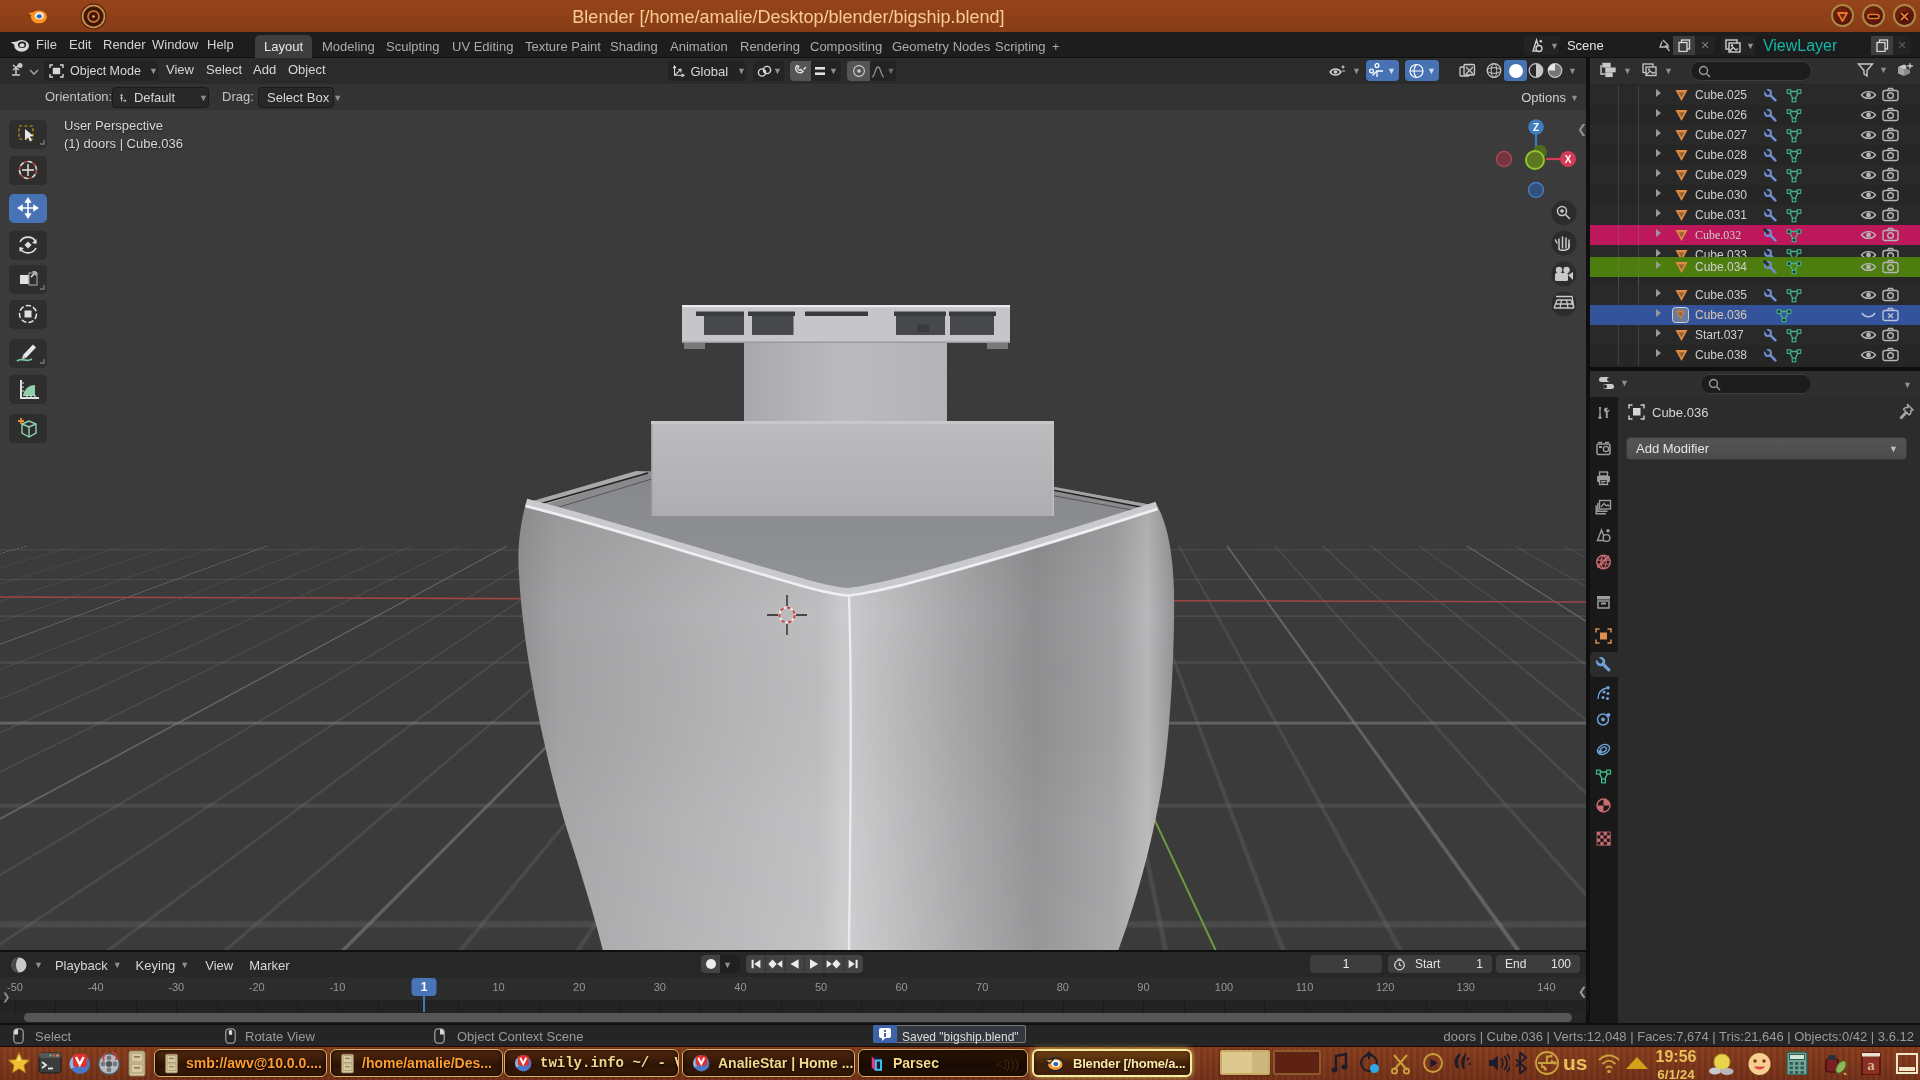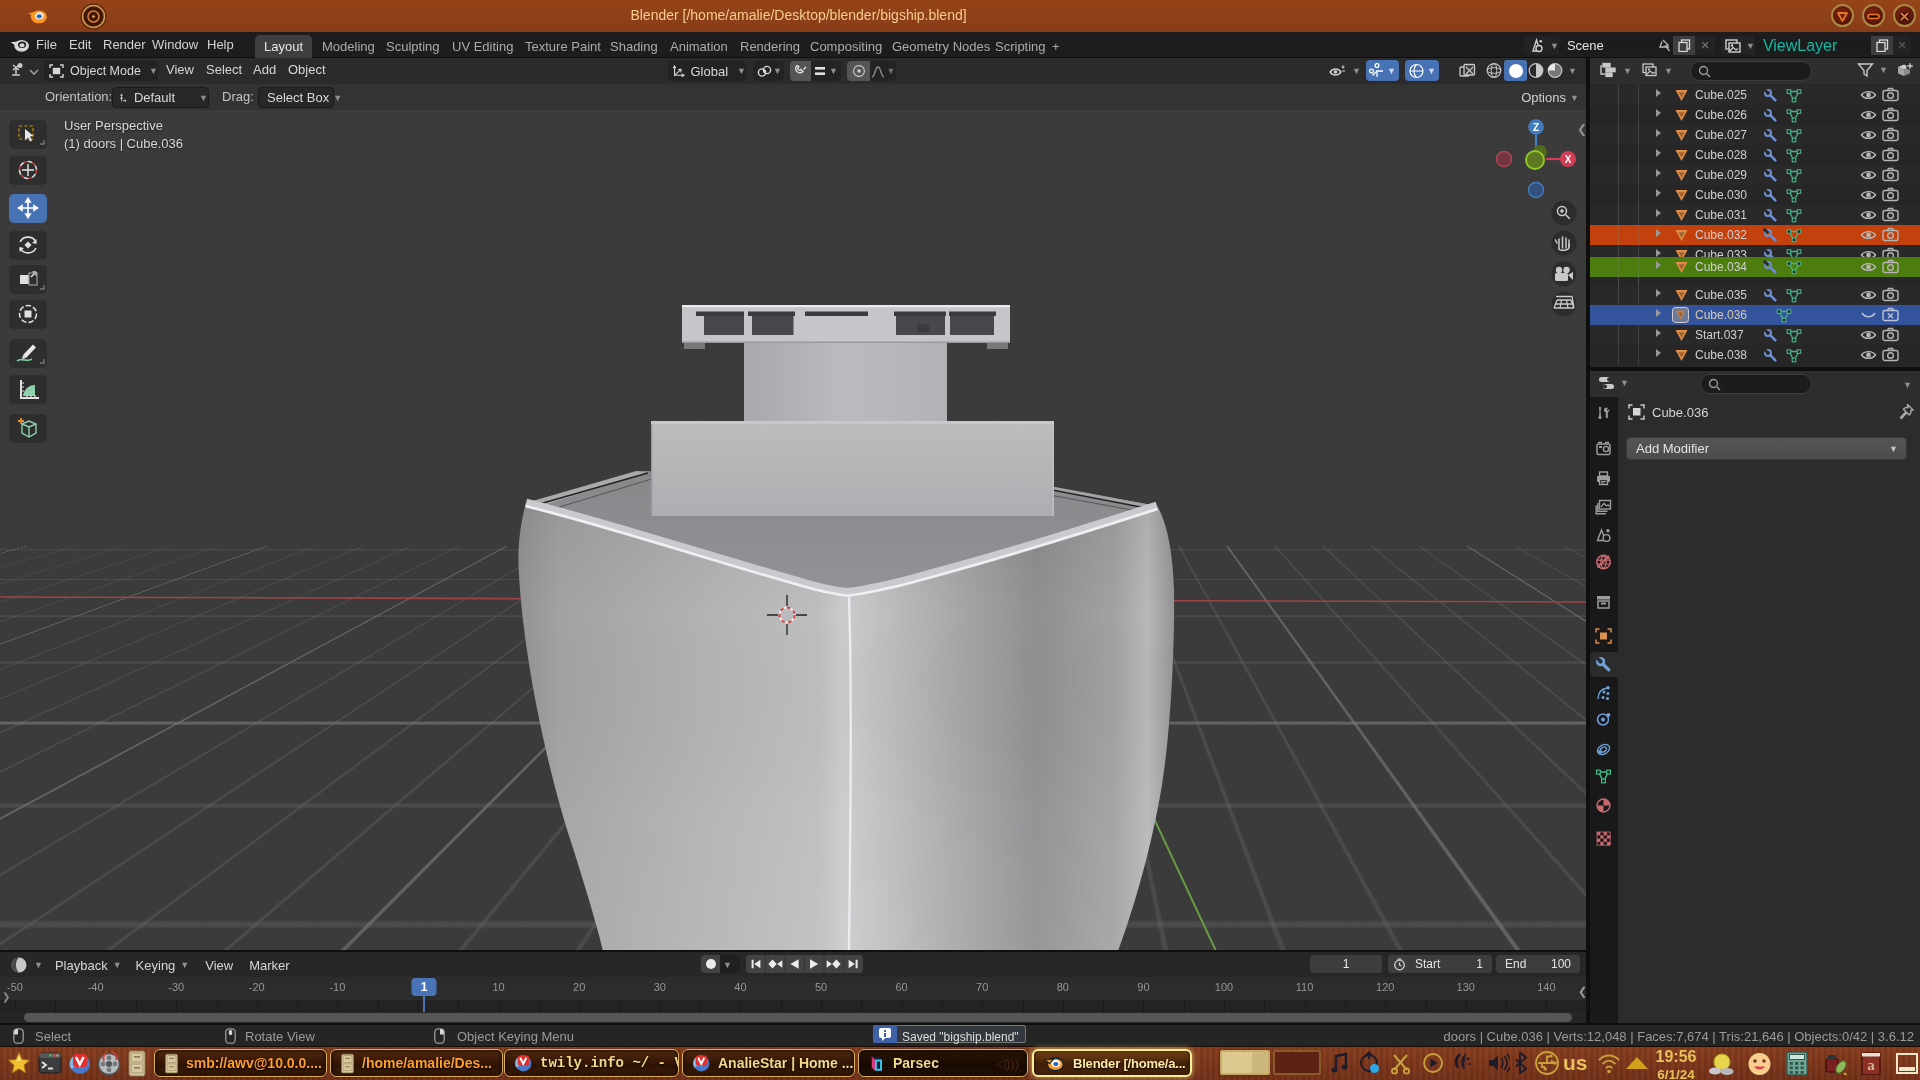"Blender" #titletext { font-size: 14px -> 18px; left: 10px -> 0 }
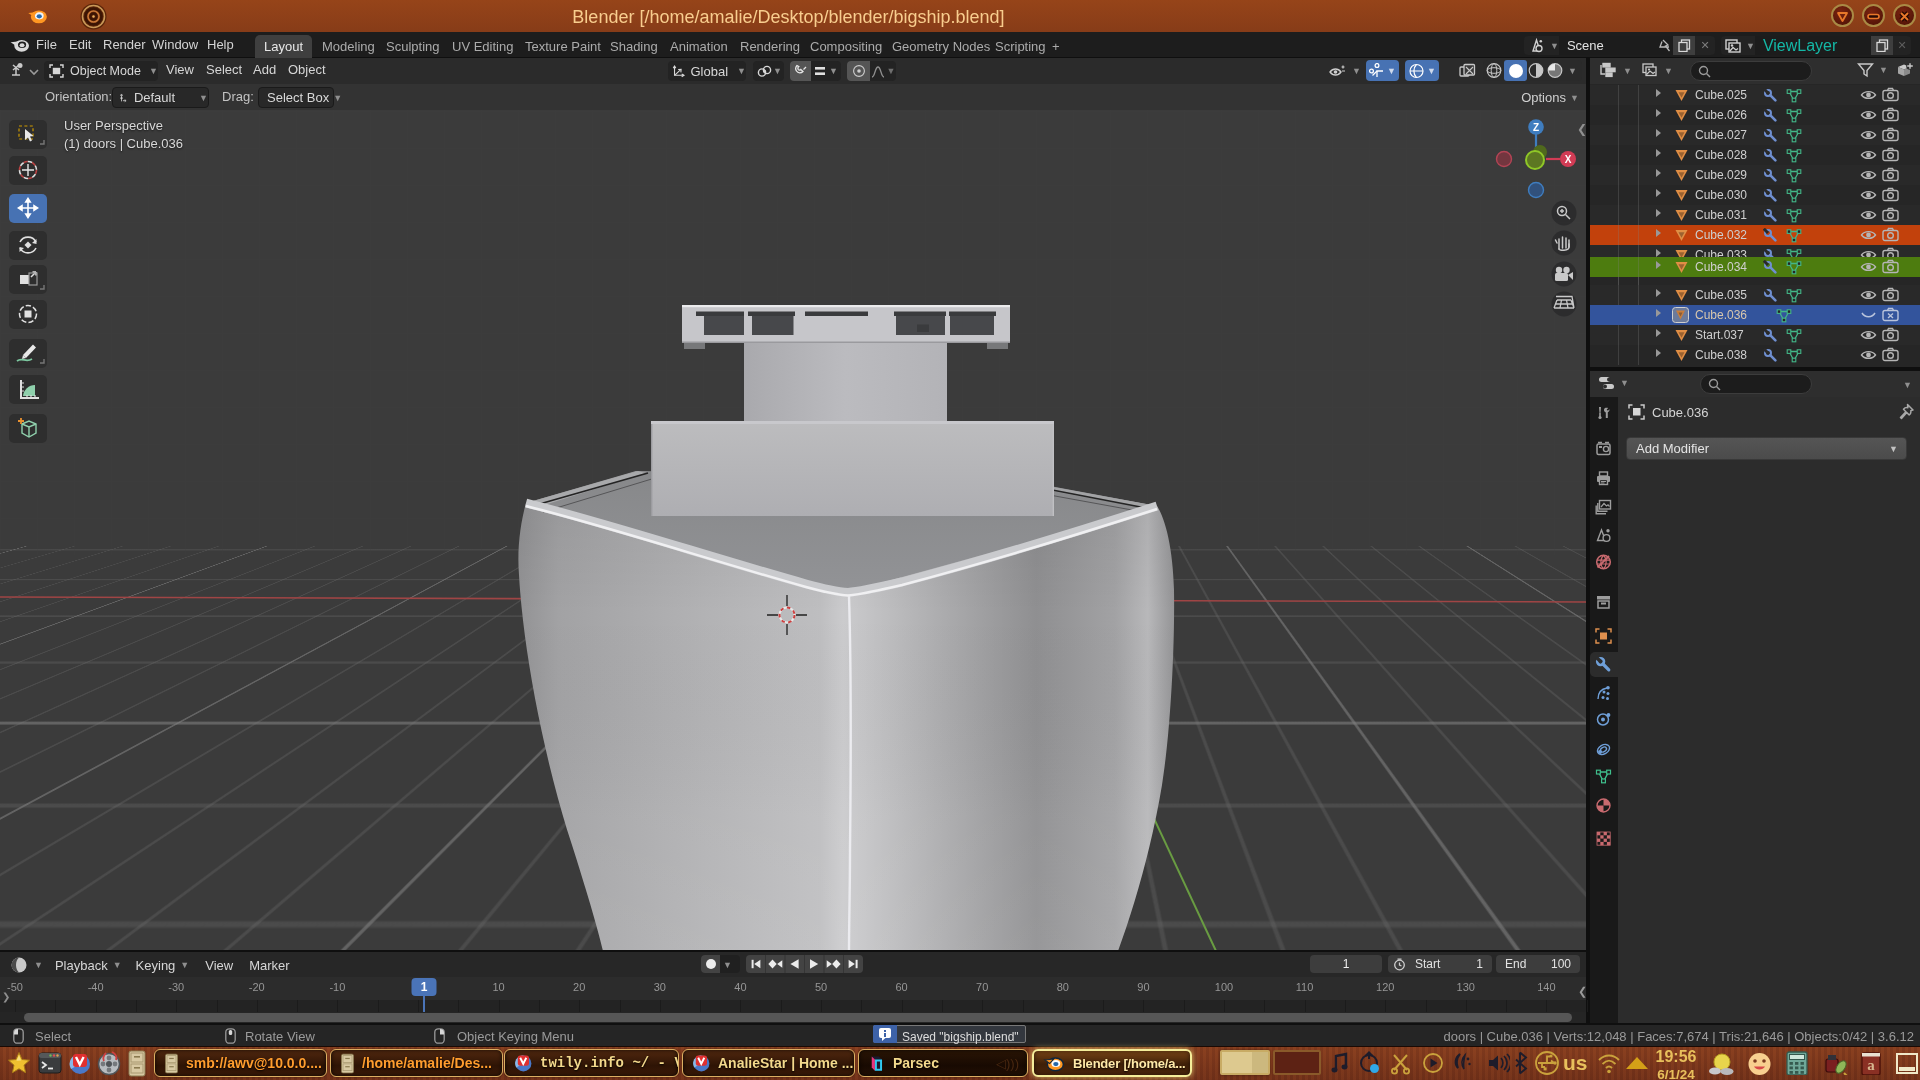"Cube.032" div.abs { background: #c2410c -> #be185d; font-family: none -> Liberation Serif, serif }
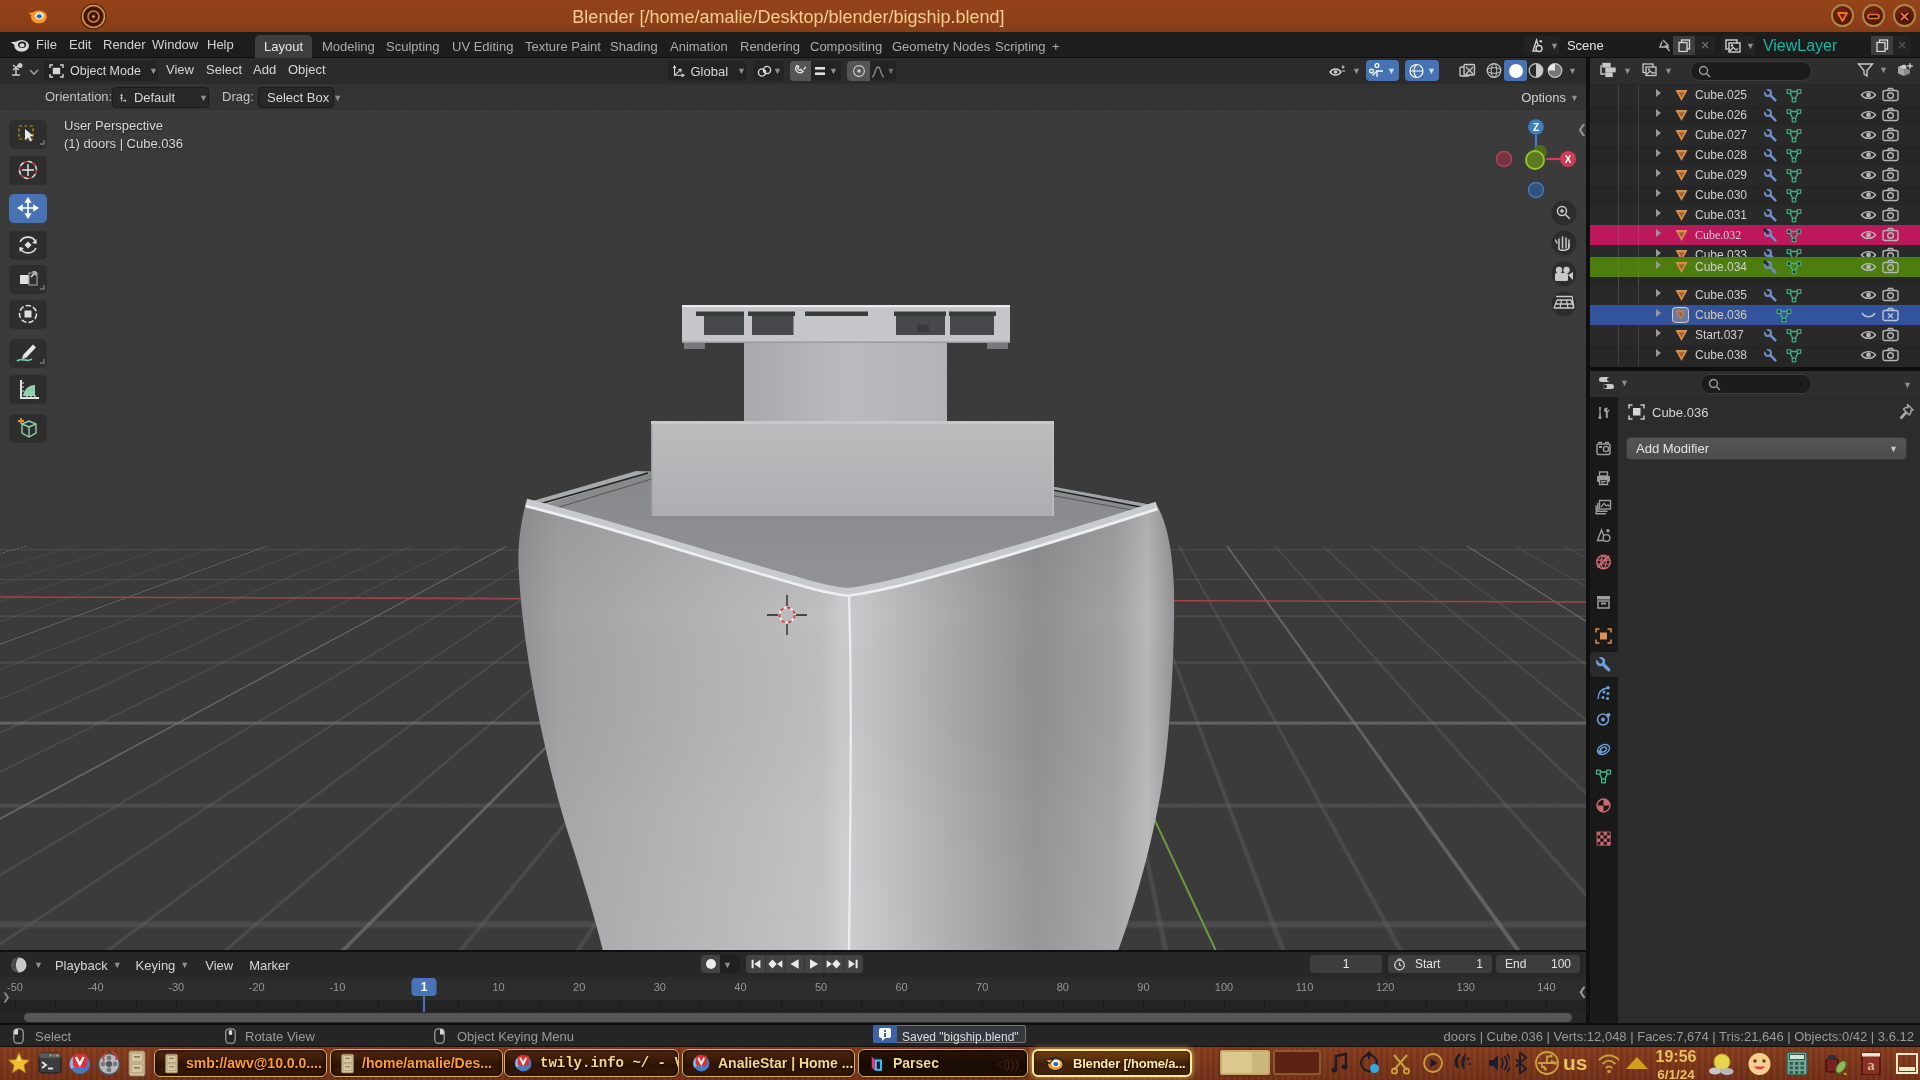"Object Keying Menu" div.abs { text: Keying Menu -> Context Scene }
